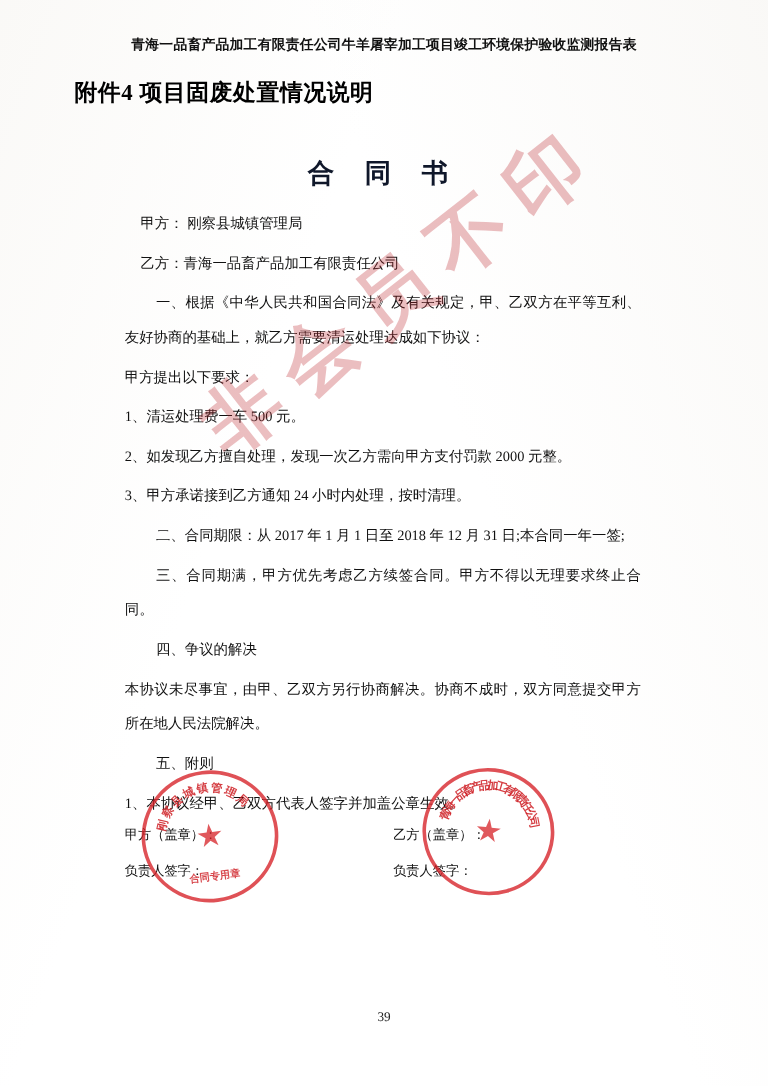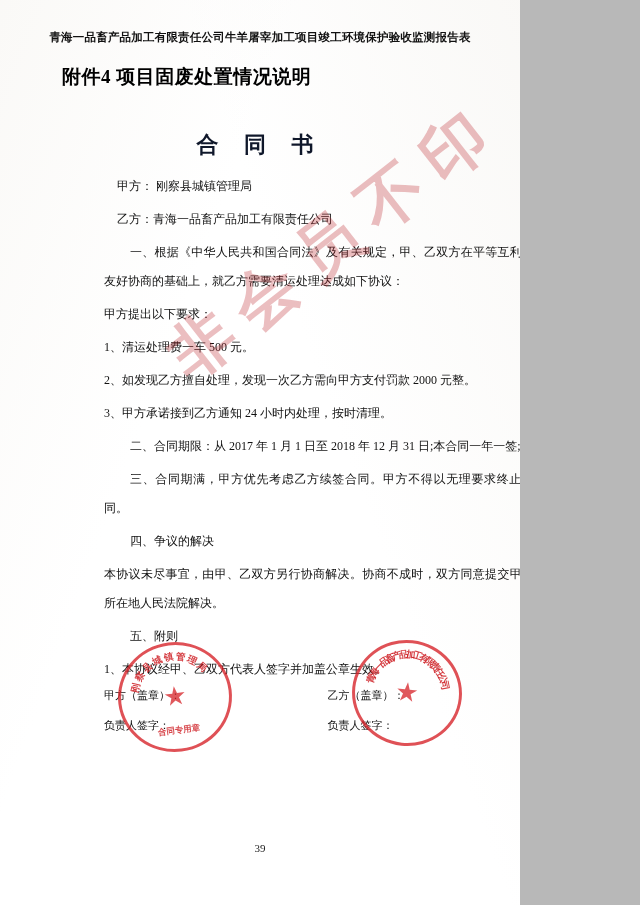"青海一品畜产品加工有限责任公司牛羊屠宰加工项目竣工环境保护验收监测报告表" .page { width: 520px -> 640px }
